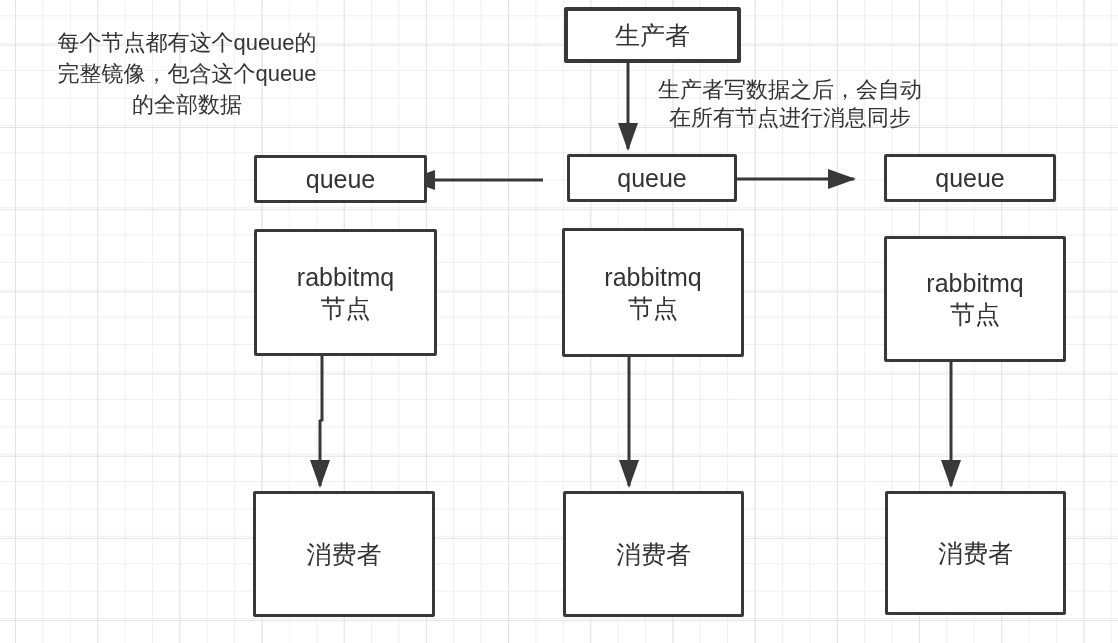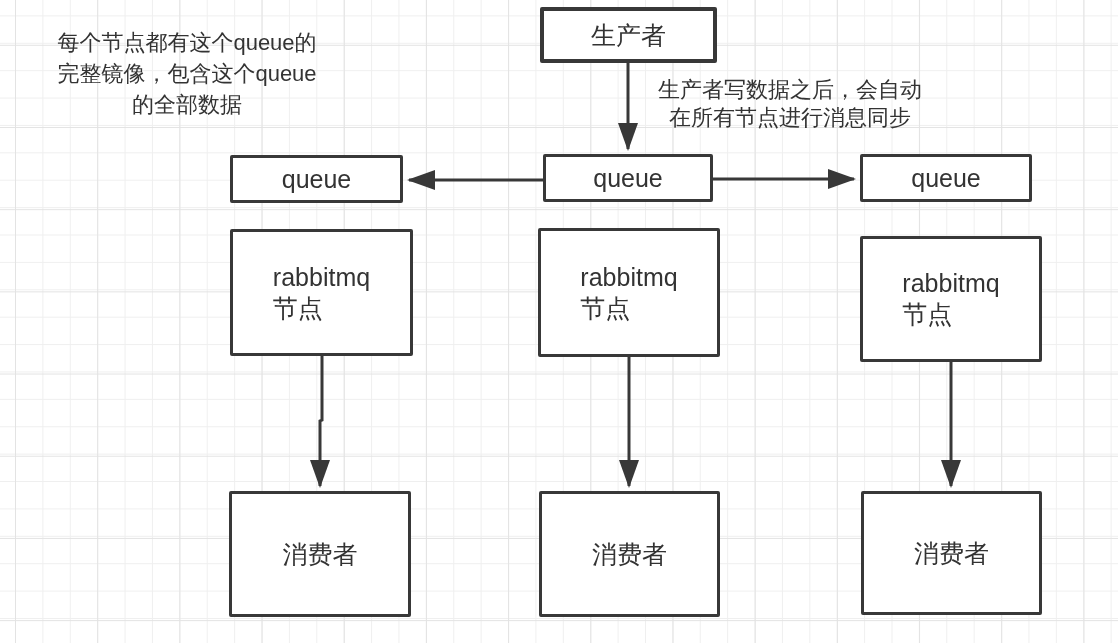"生产者" .node { margin-left: none -> 24px; text-align: left -> center }
